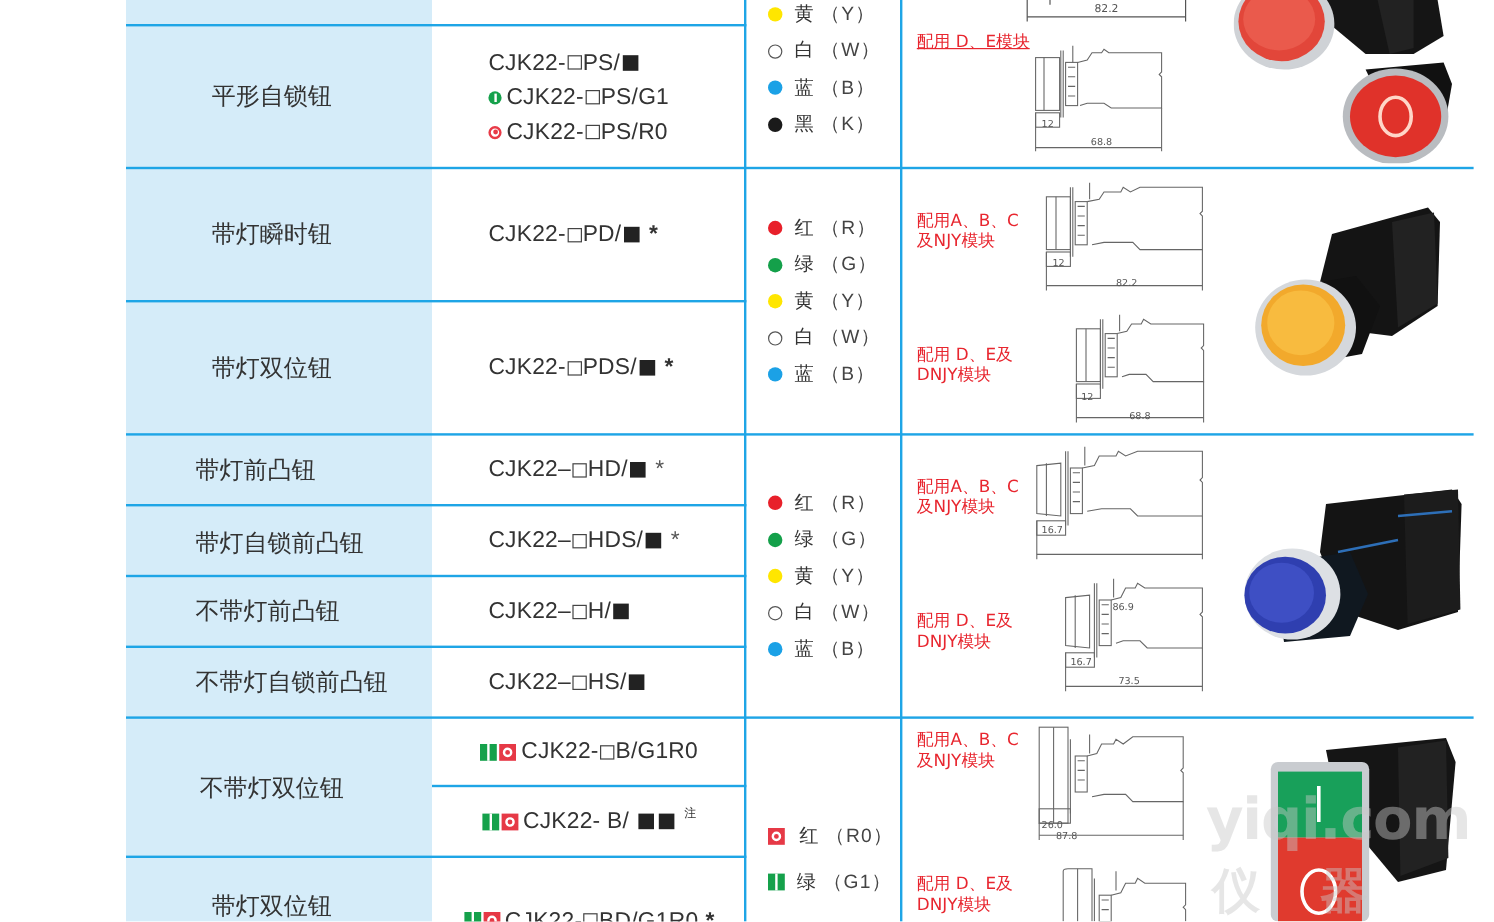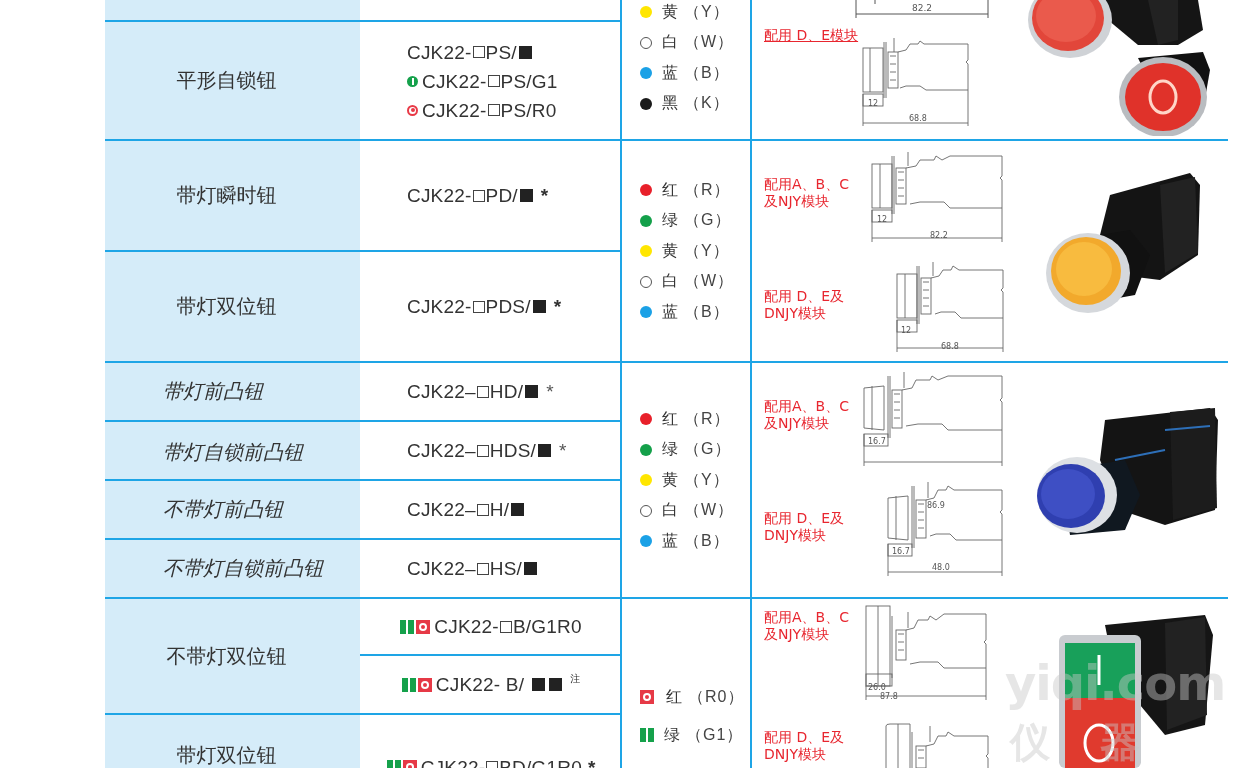"带灯前凸钮" .rowname.left { font-style: italic -> none }
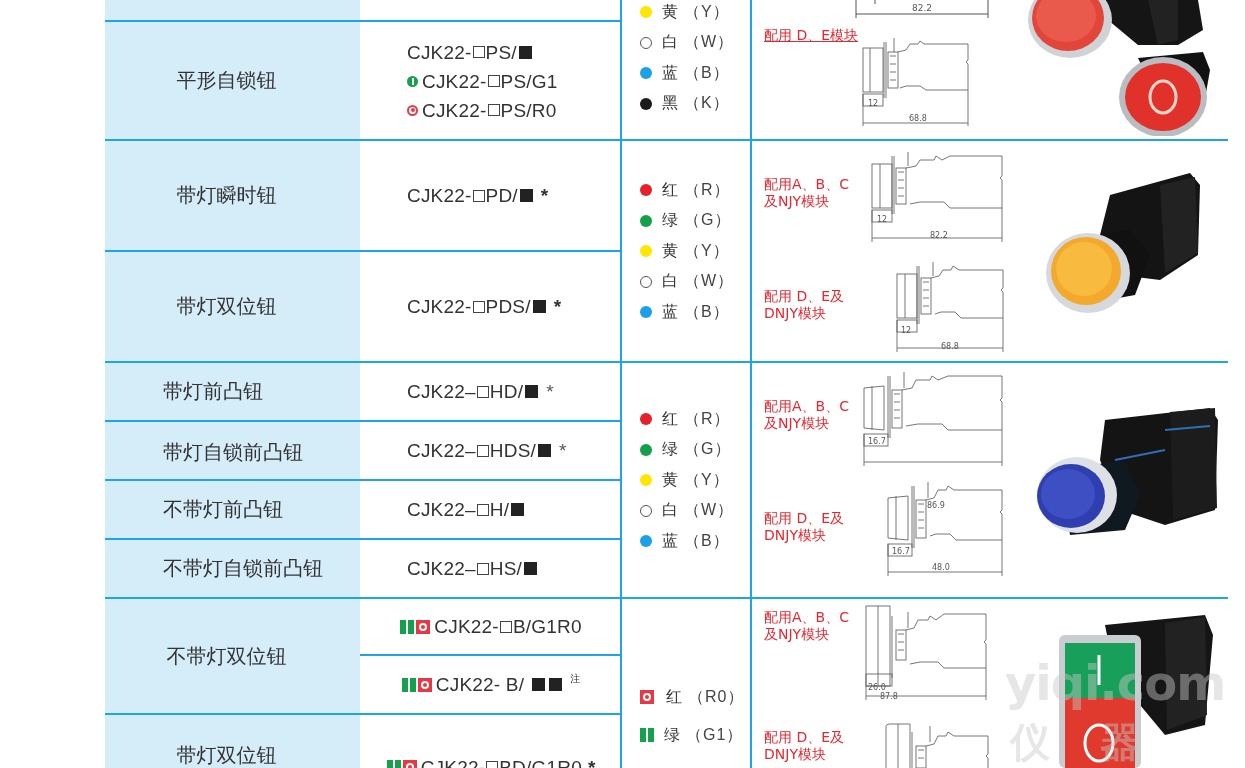"48.0" div.abs { text: 48.0 -> 73.5 }
